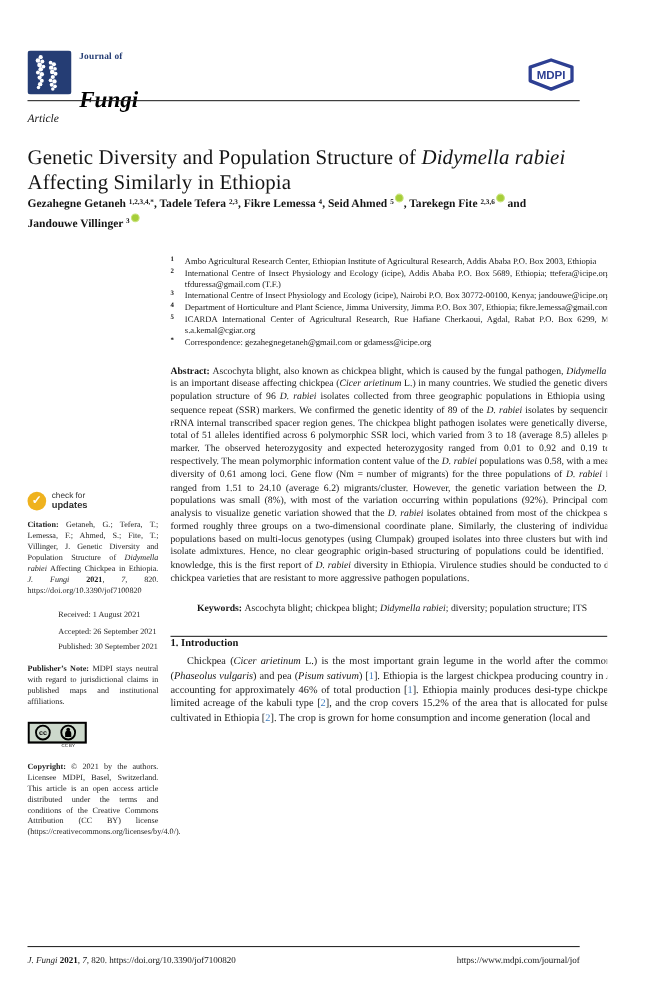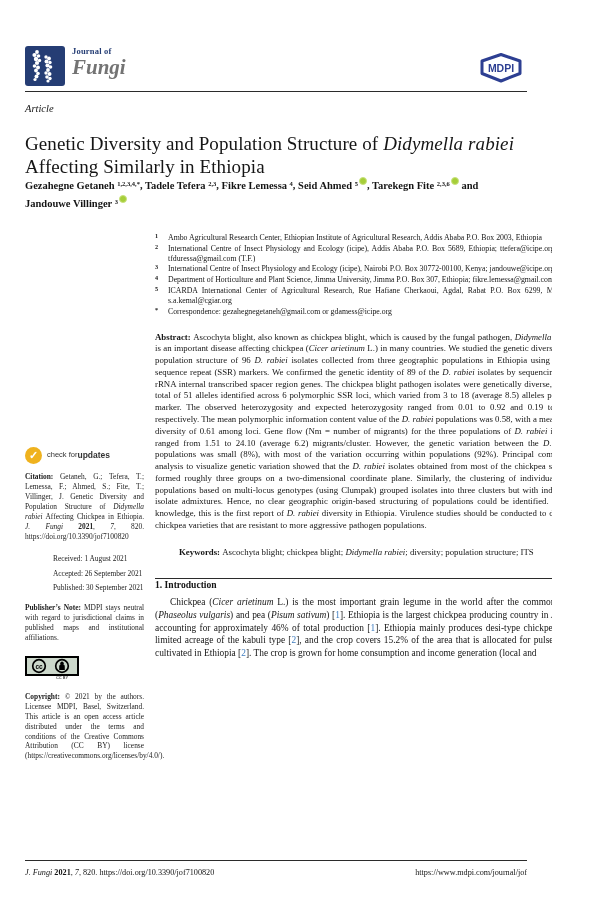"Fungi" .jlogo-name { color: #737373 -> #000000; margin-top: none -> 23px }
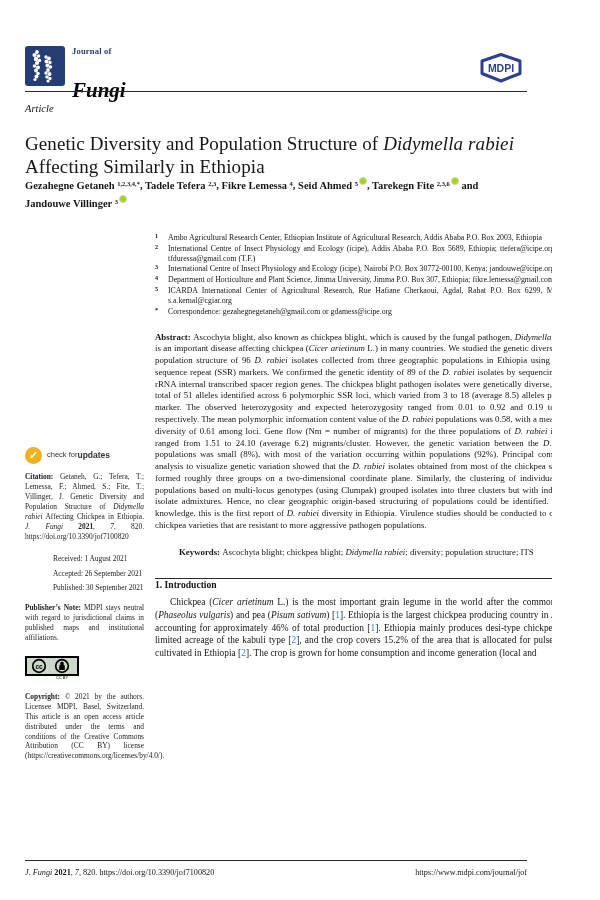"check for" .update-text { flex-direction: none -> column }
